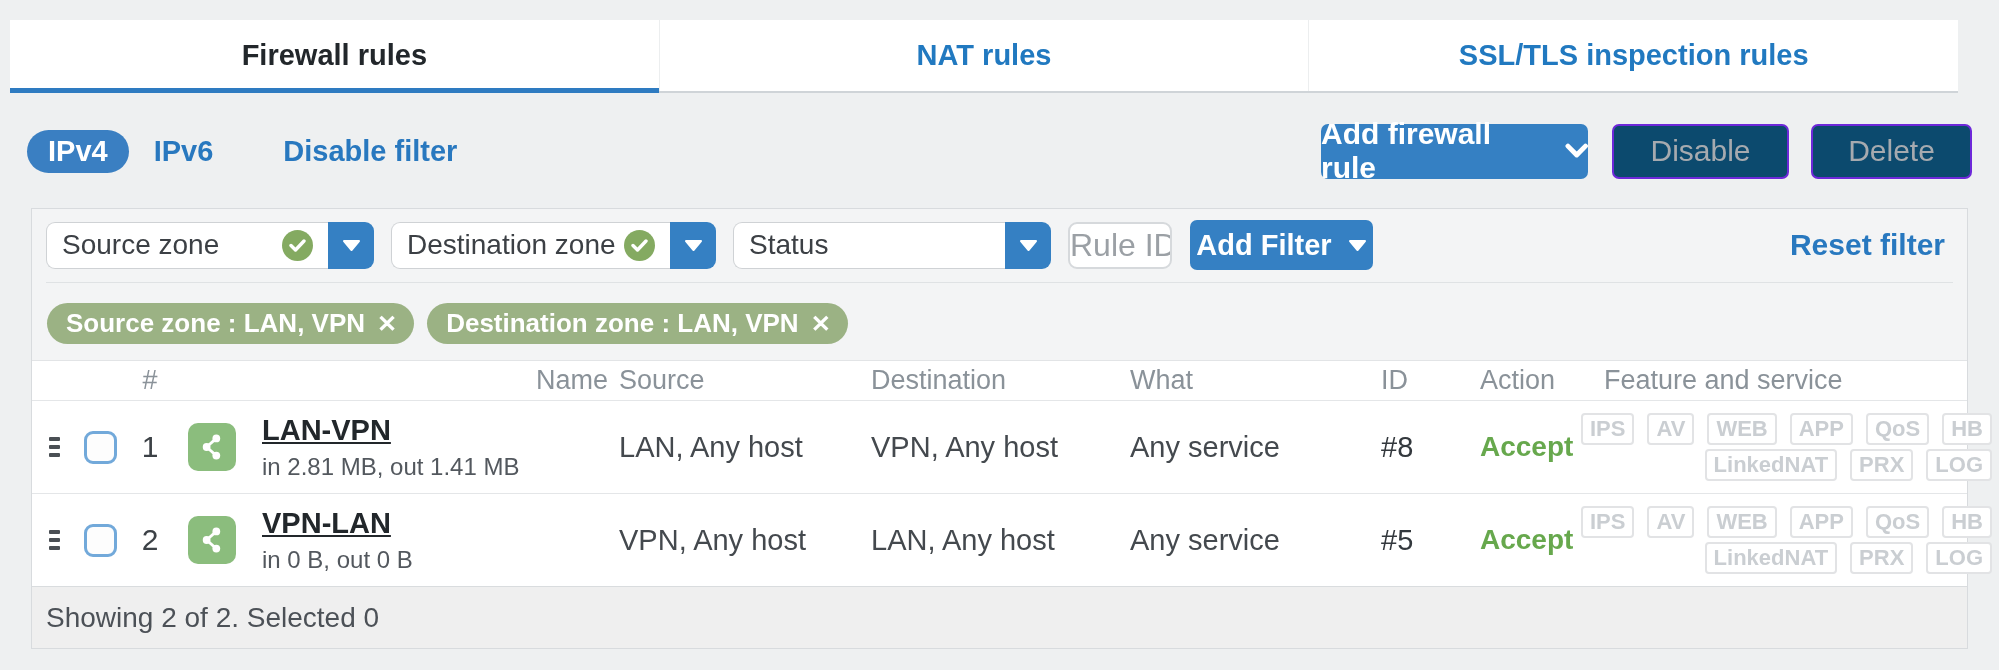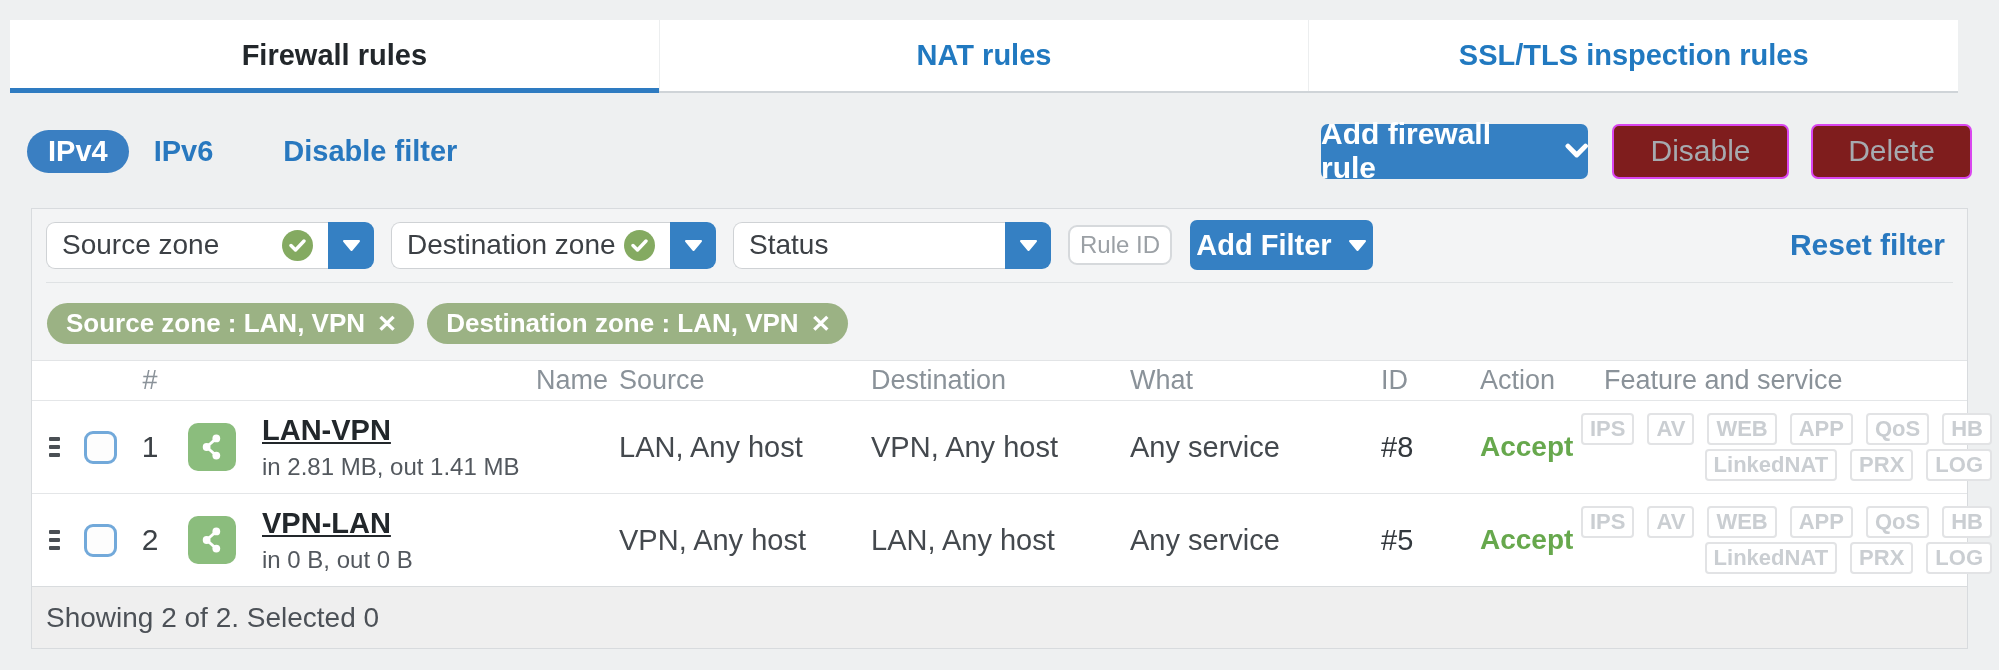"Disable" .btn-ghost { background: #7f1d1d -> #0c4a6e; border: 2px solid #d946ef -> 2px solid #6d28d9 }
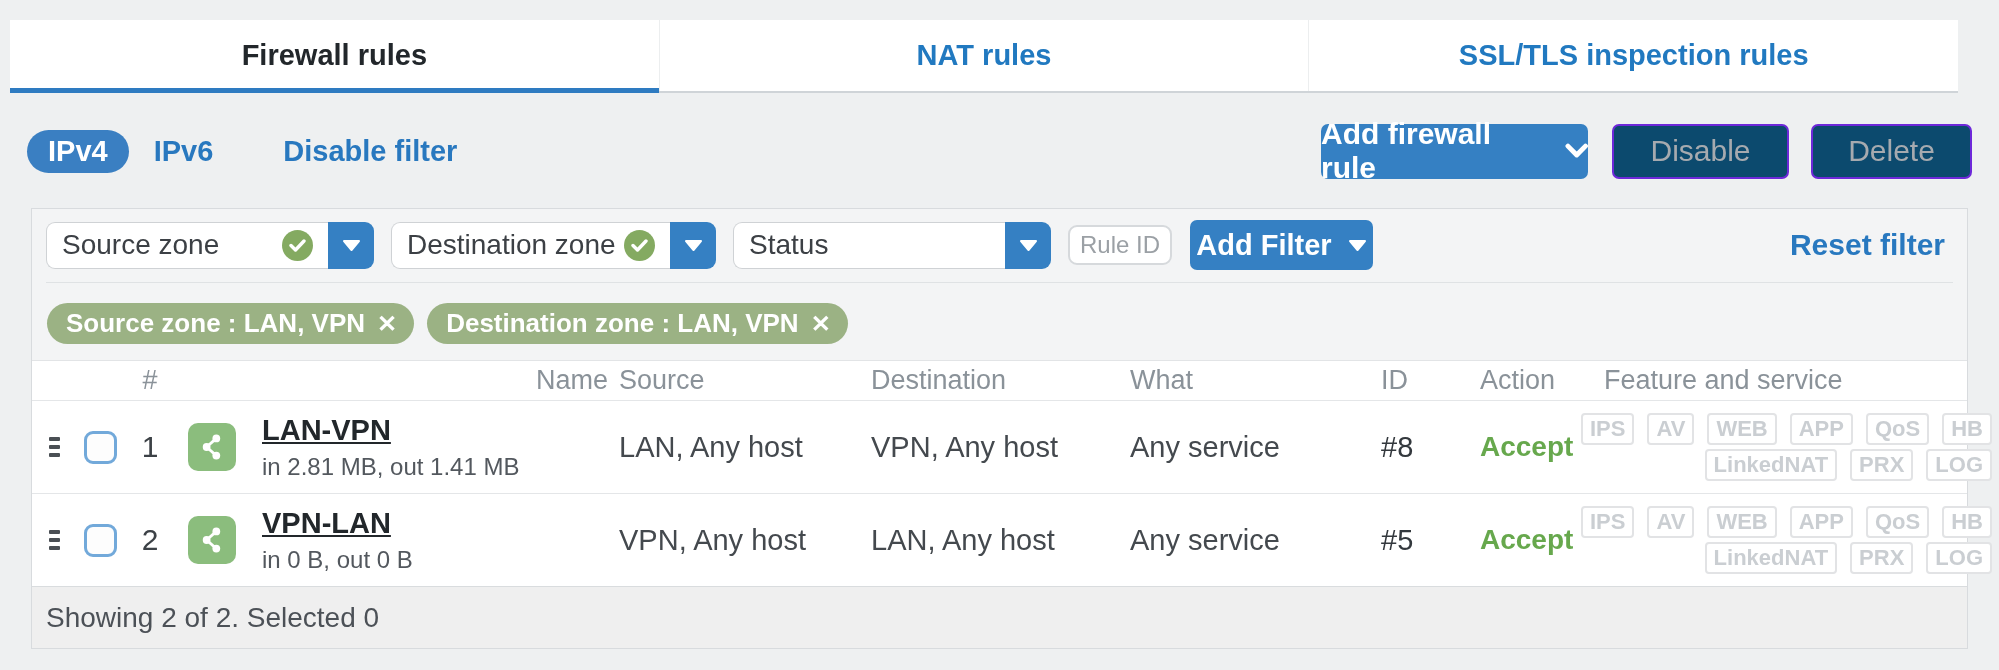"Rule ID" .ruleid-input { font-size: 24px -> 32px; height: 40px -> 47px }
